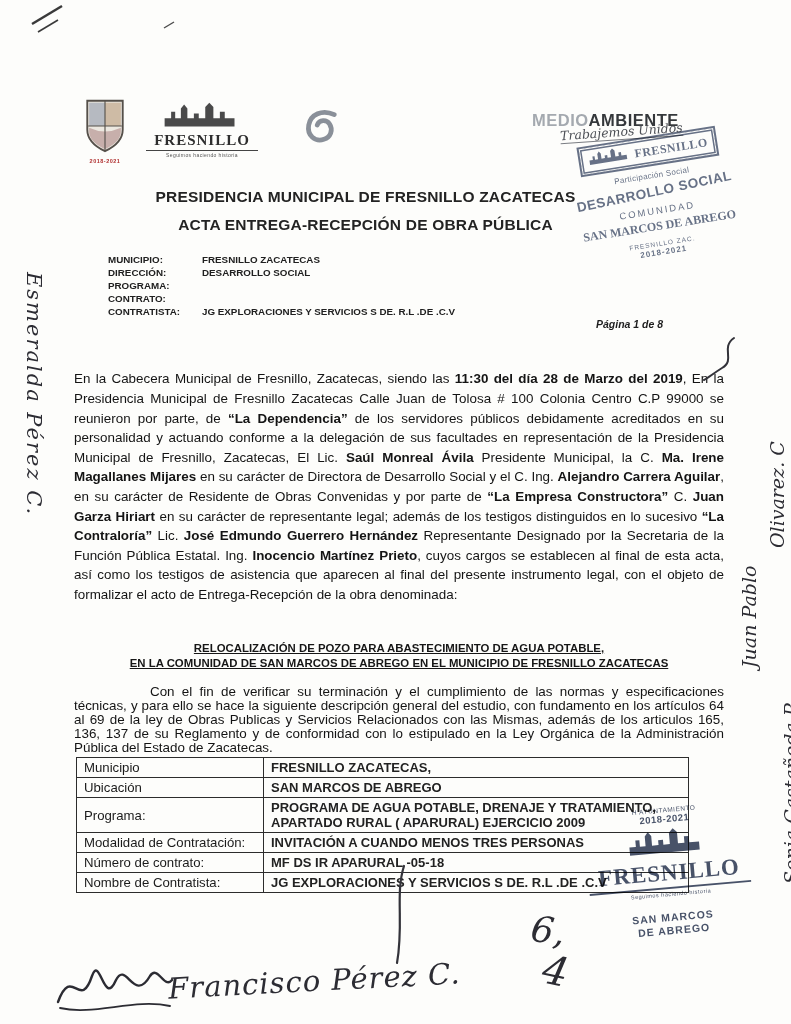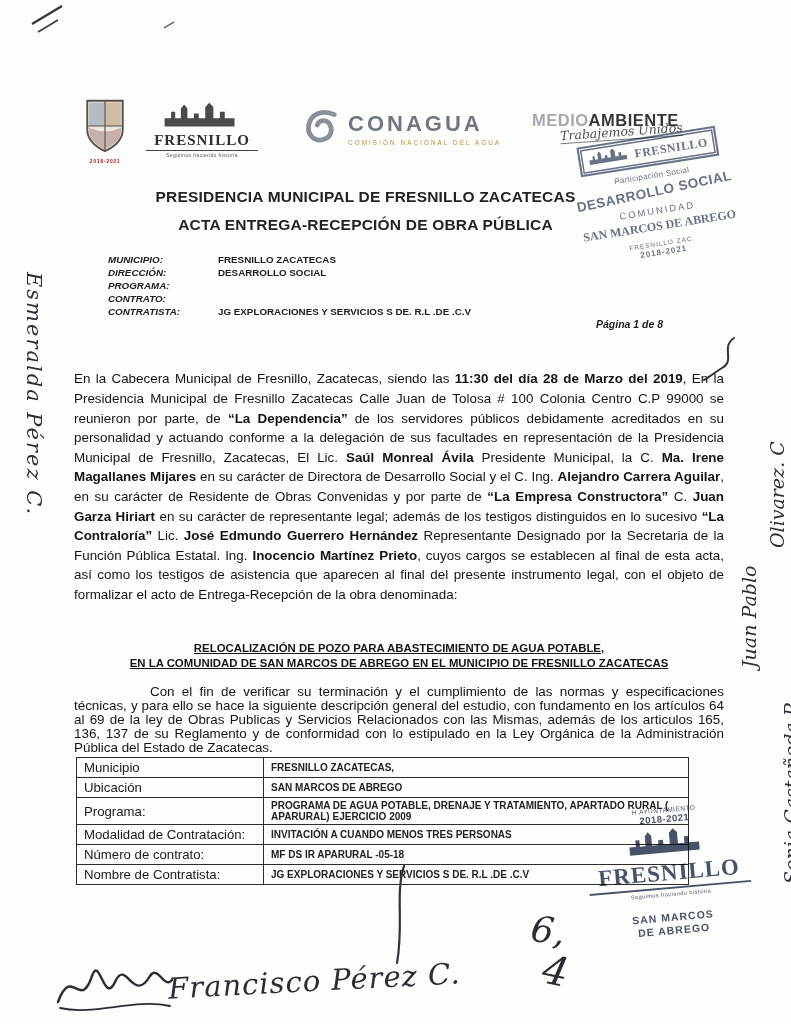"CONAGUA" div { html: <div> <div>CONAGUA</div> <div>COMISIÓN NACIONAL DEL AGUA</div> </div> -> none }
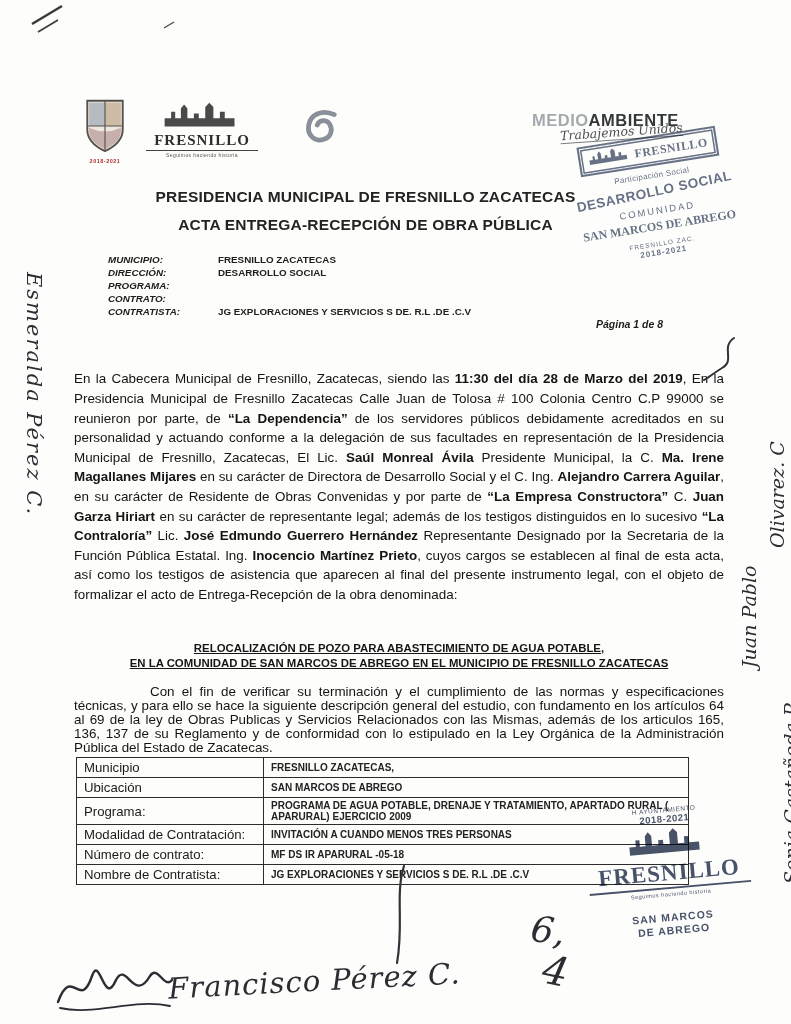"MUNICIPIO:" .meta-label { font-style: italic -> none; width: 110px -> 94px }
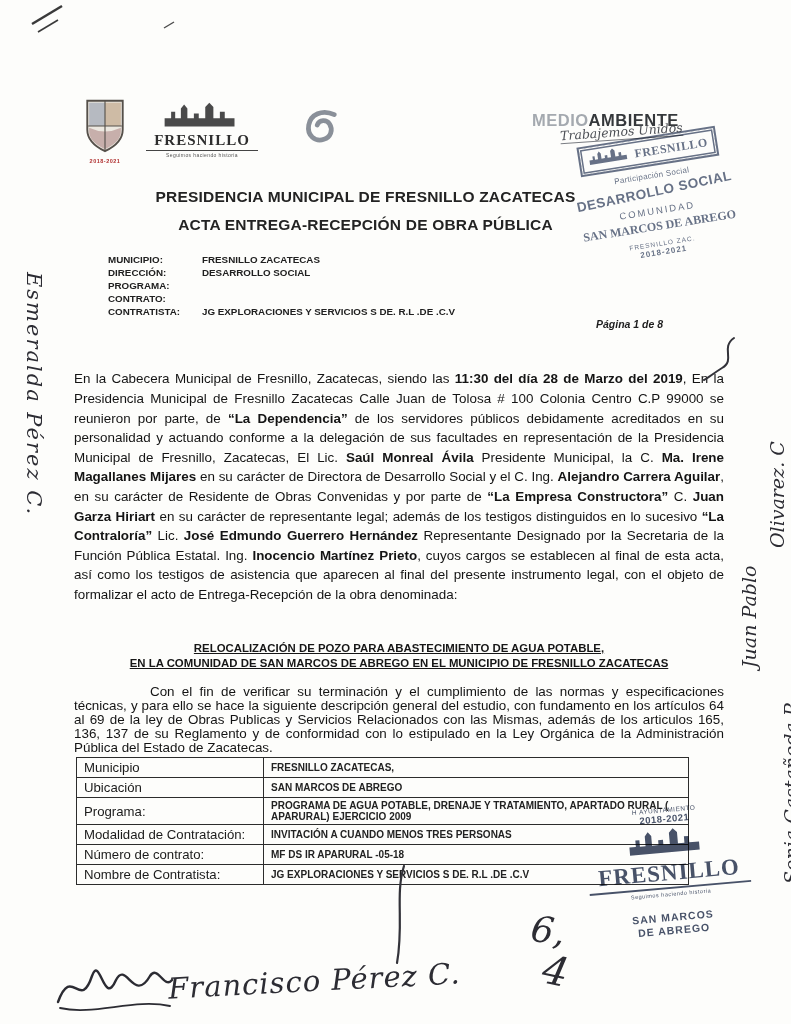"FRESNILLO ZACATECAS," .obra-table td.val { font-size: 10px -> 13px }
